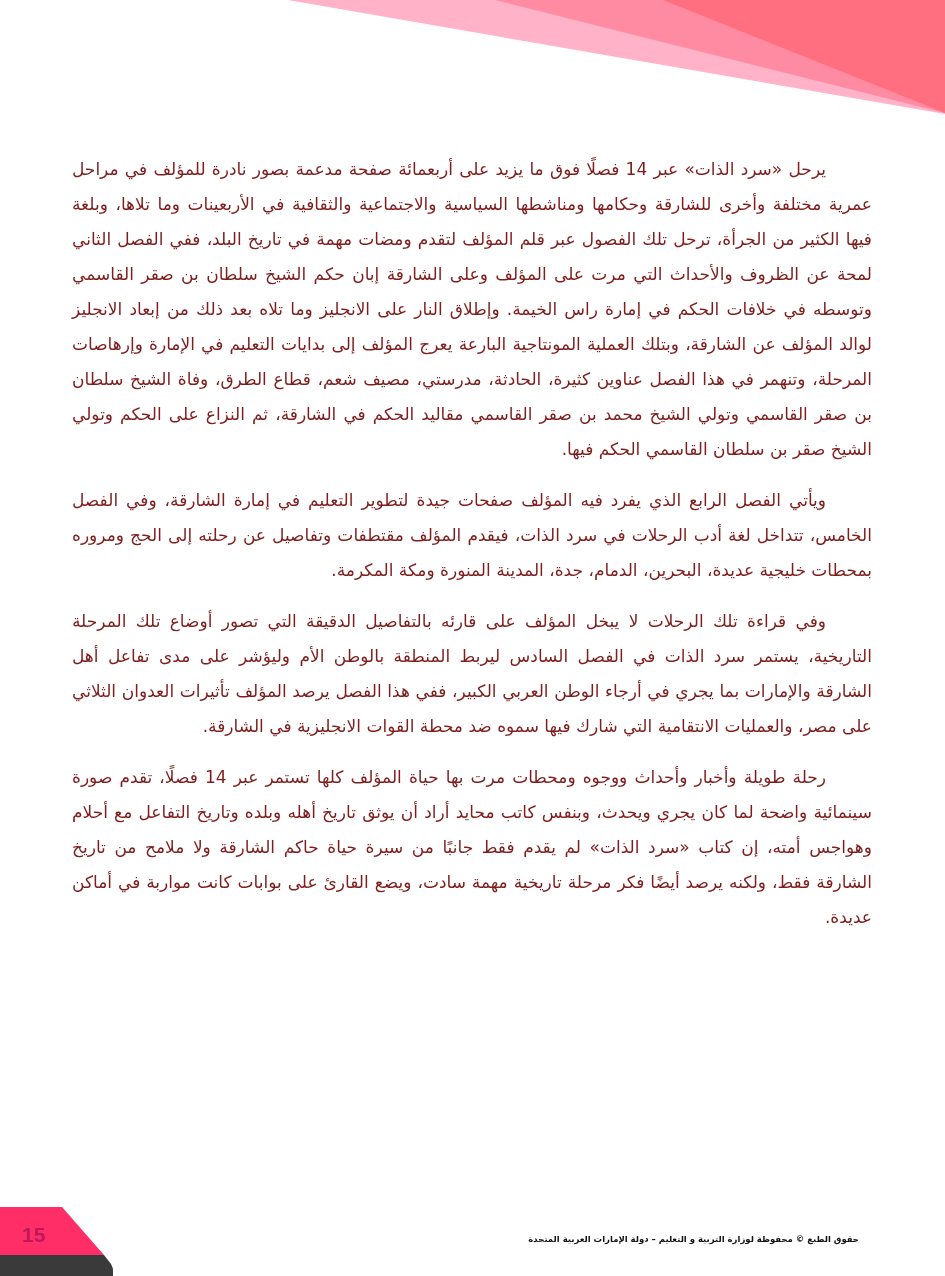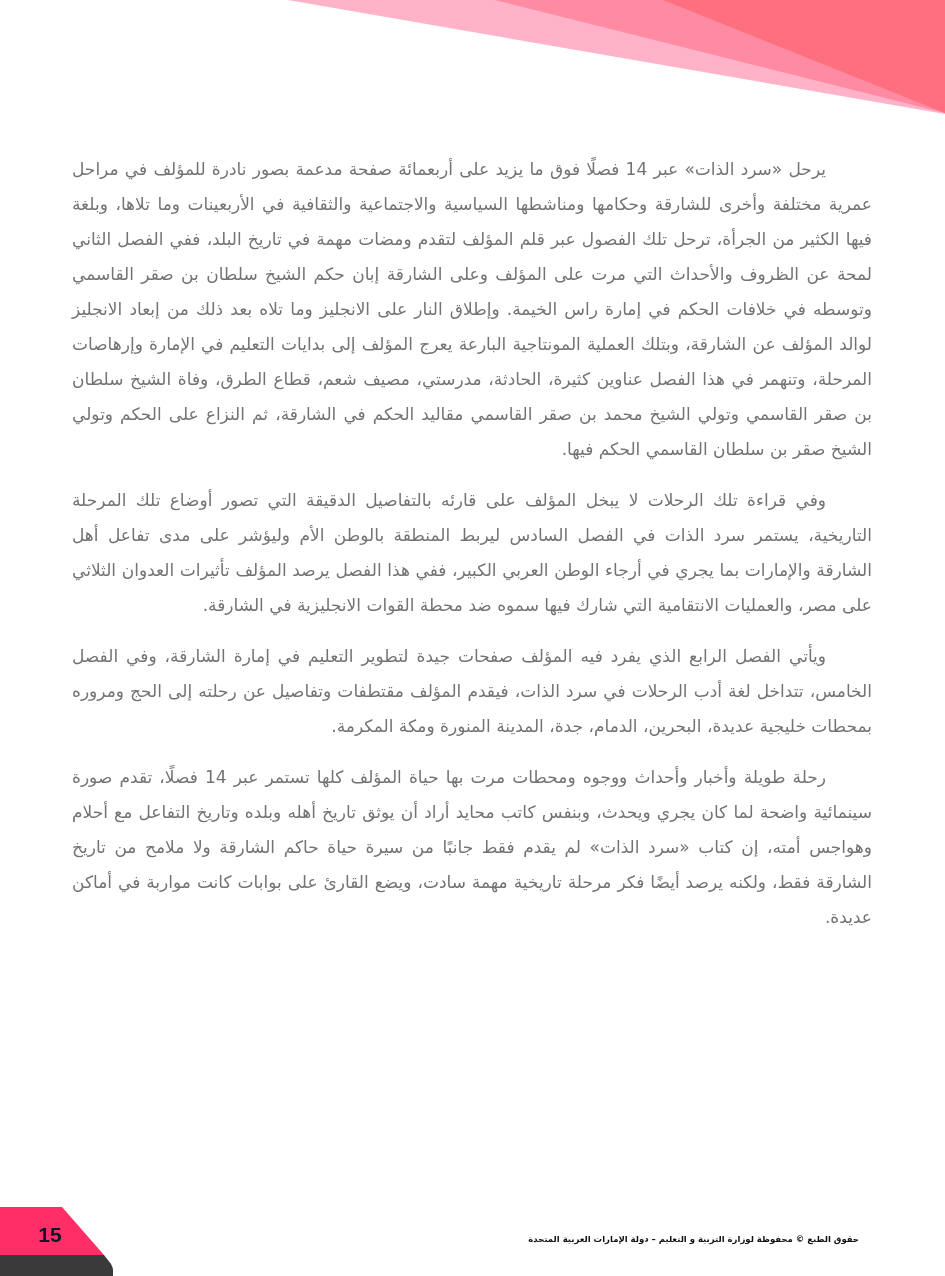"يرحل «سرد الذات» عبر 14" .content { color: #737373 -> #7f1d1d }
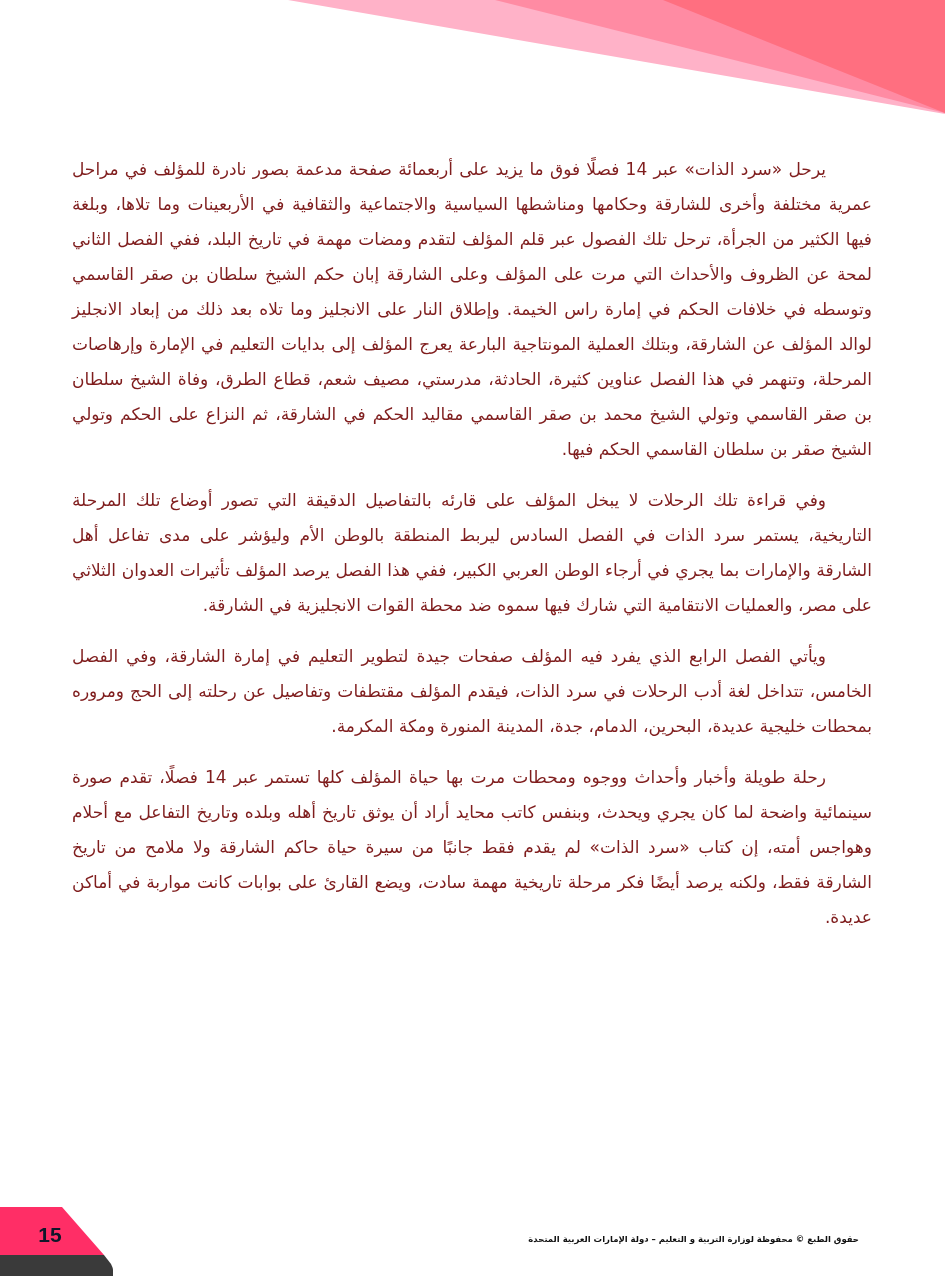"وفي قراءة تلك الرحلات لا" p { order: before "ويأتي الفصل الرابع الذي يفرد" -> after "ويأتي الفصل الرابع الذي يفرد" }
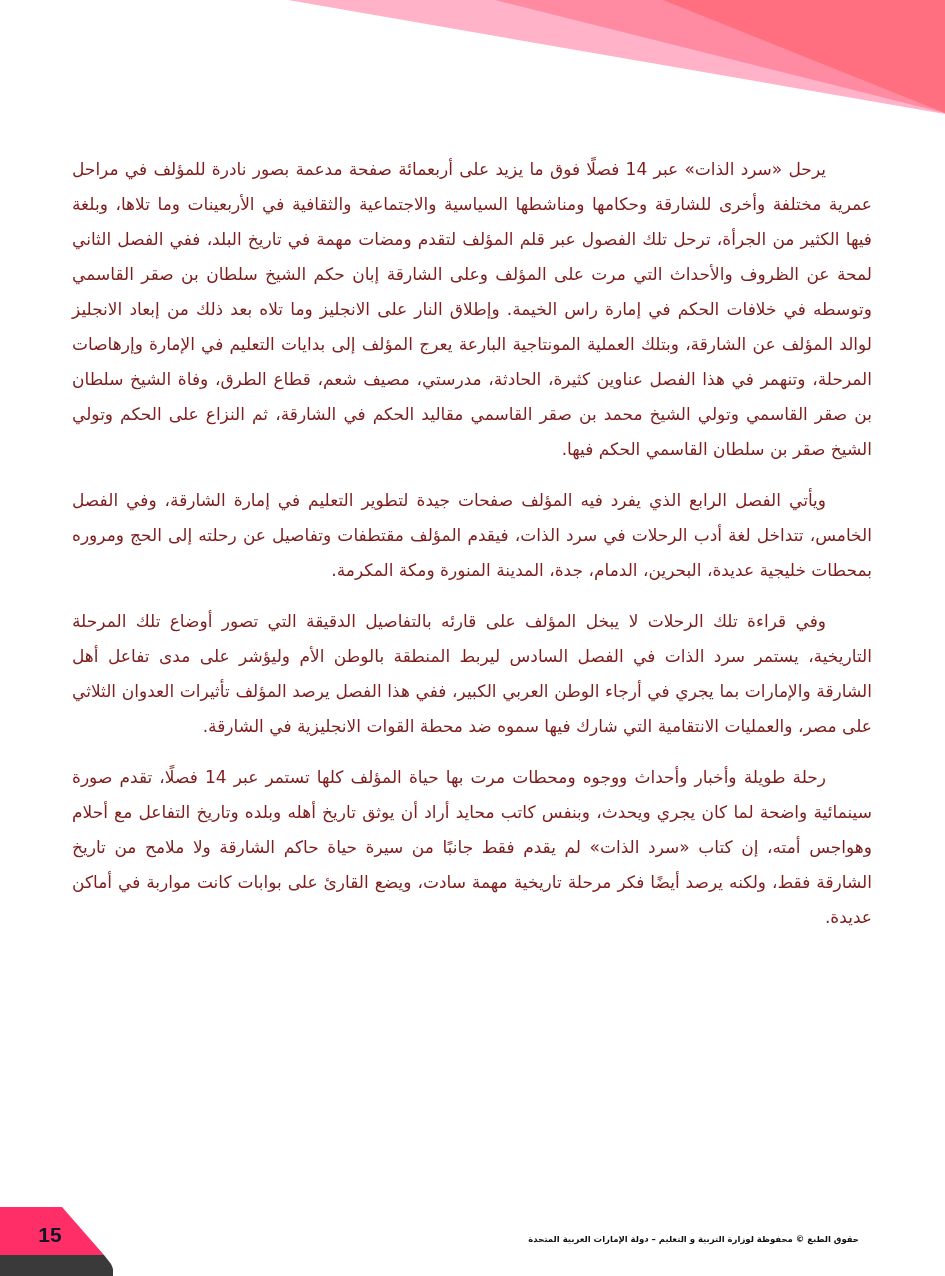"15" .page-number { color: #0f172a -> #be185d; text-align: center -> none }
